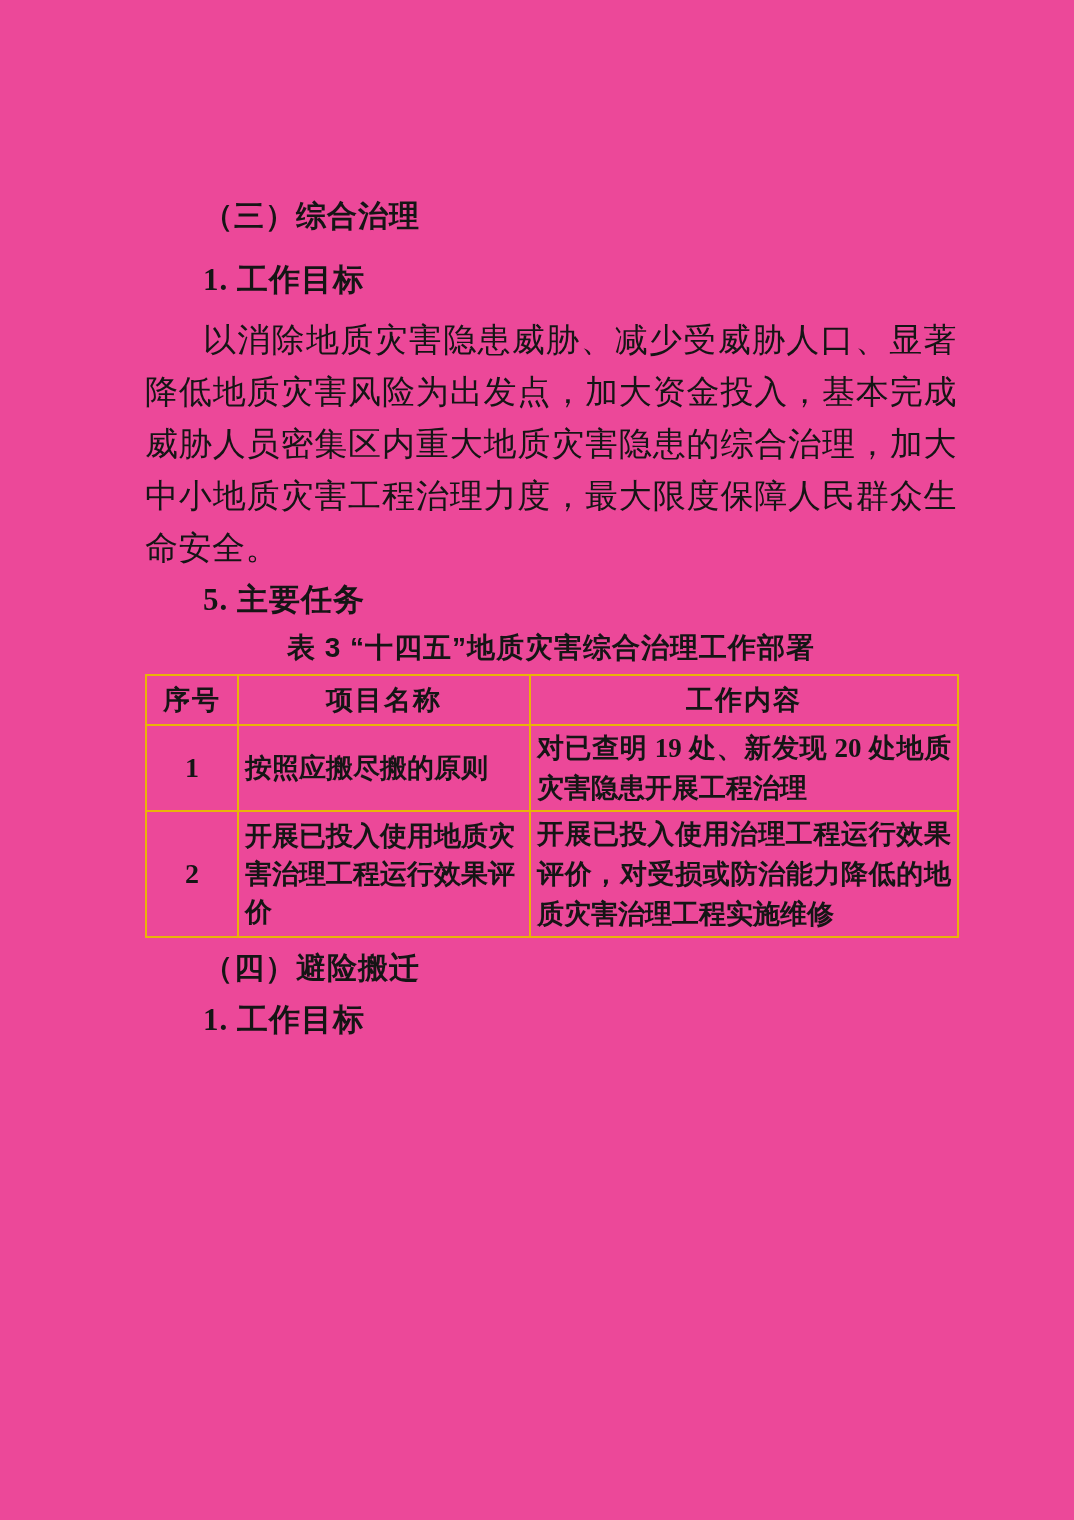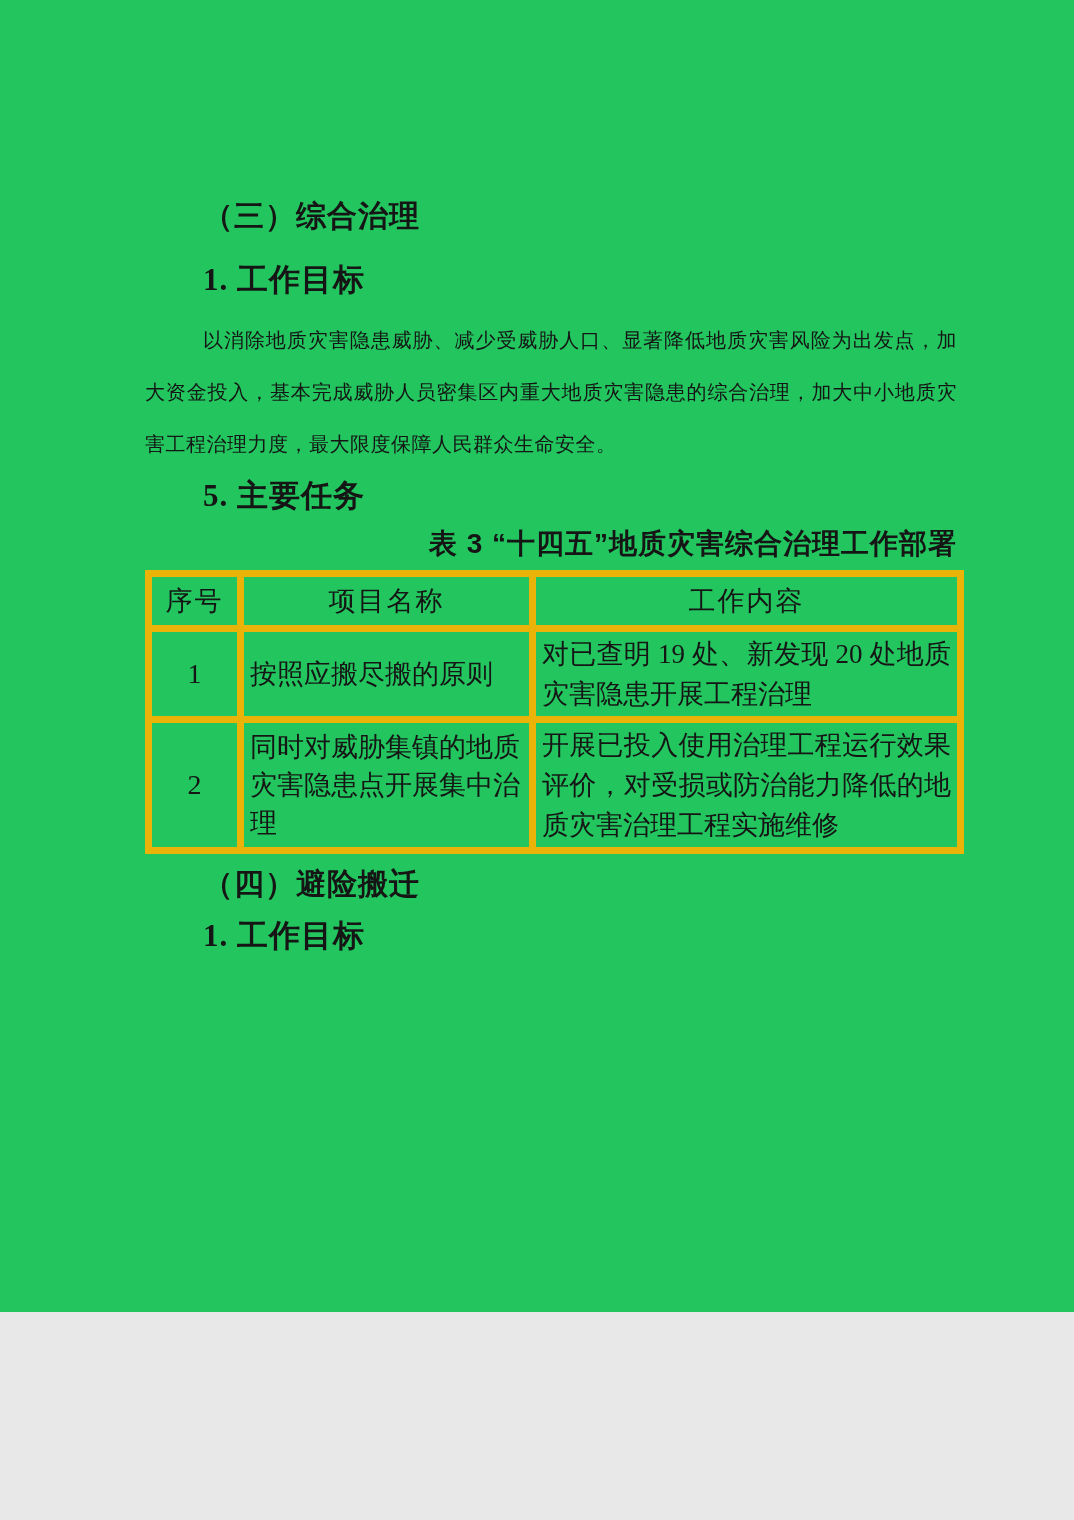"（三）综合治理" .page { background: #22c55e -> #ec4899; height: 1312px -> 1520px }
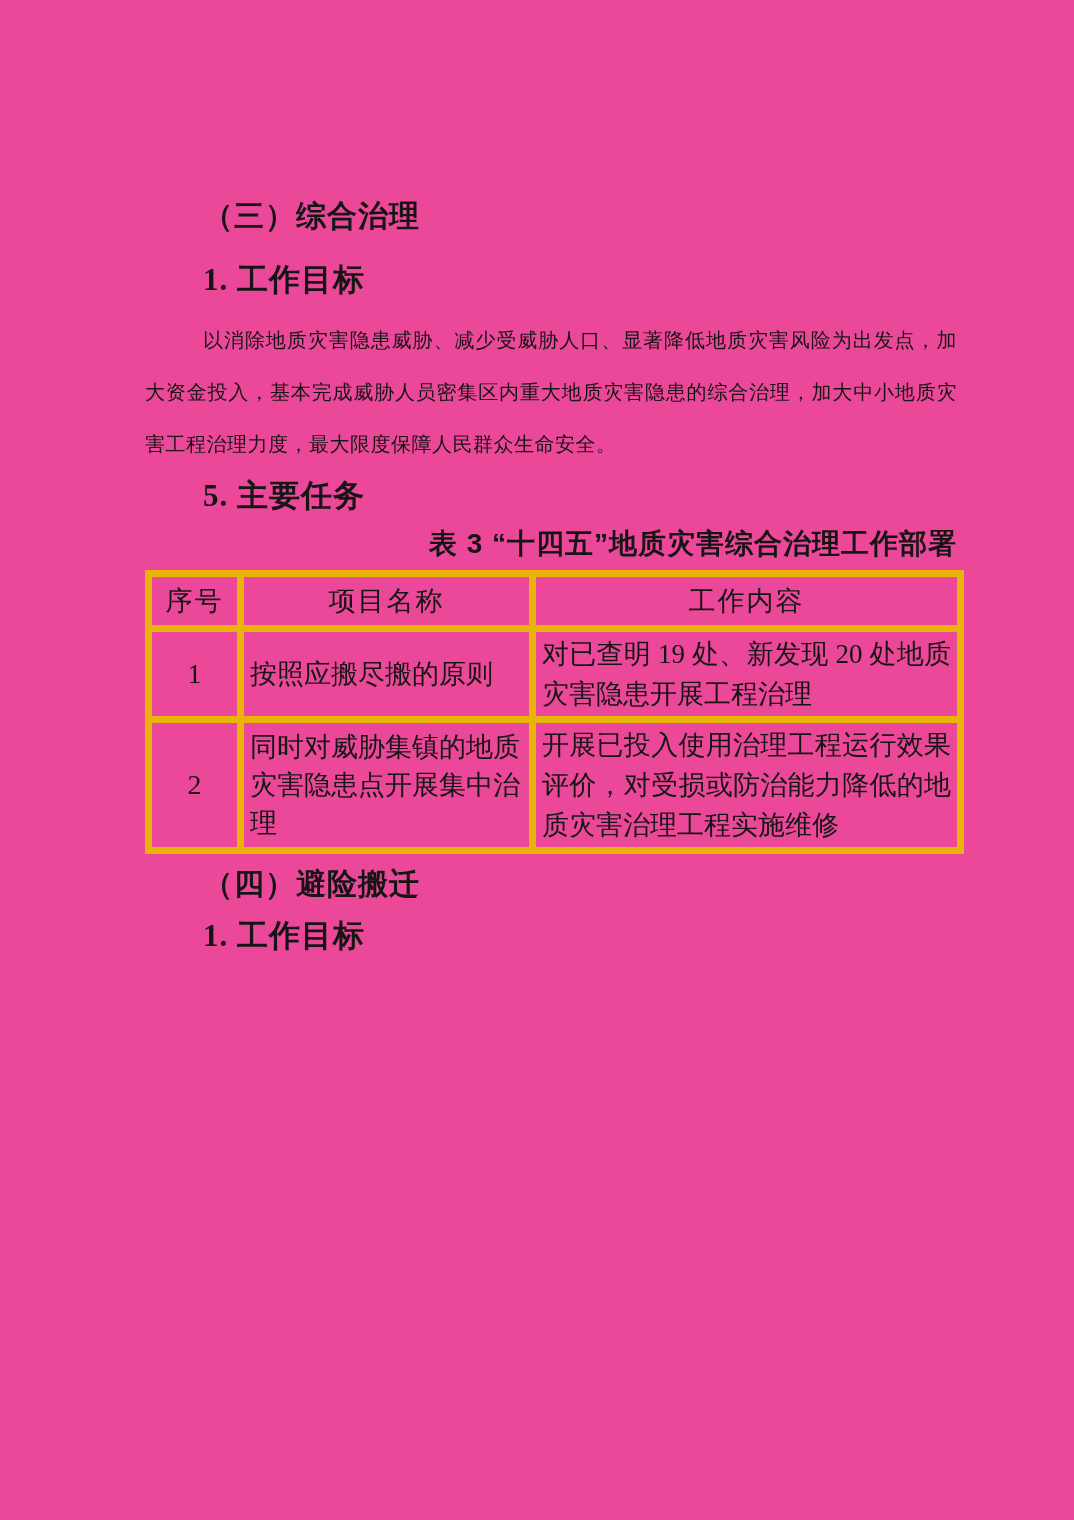"以消除地质灾害隐患威胁、减少受威胁人口、显著降低地质灾害风险为出发点，加大资金投" p.body { font-size: 20px -> 33px }
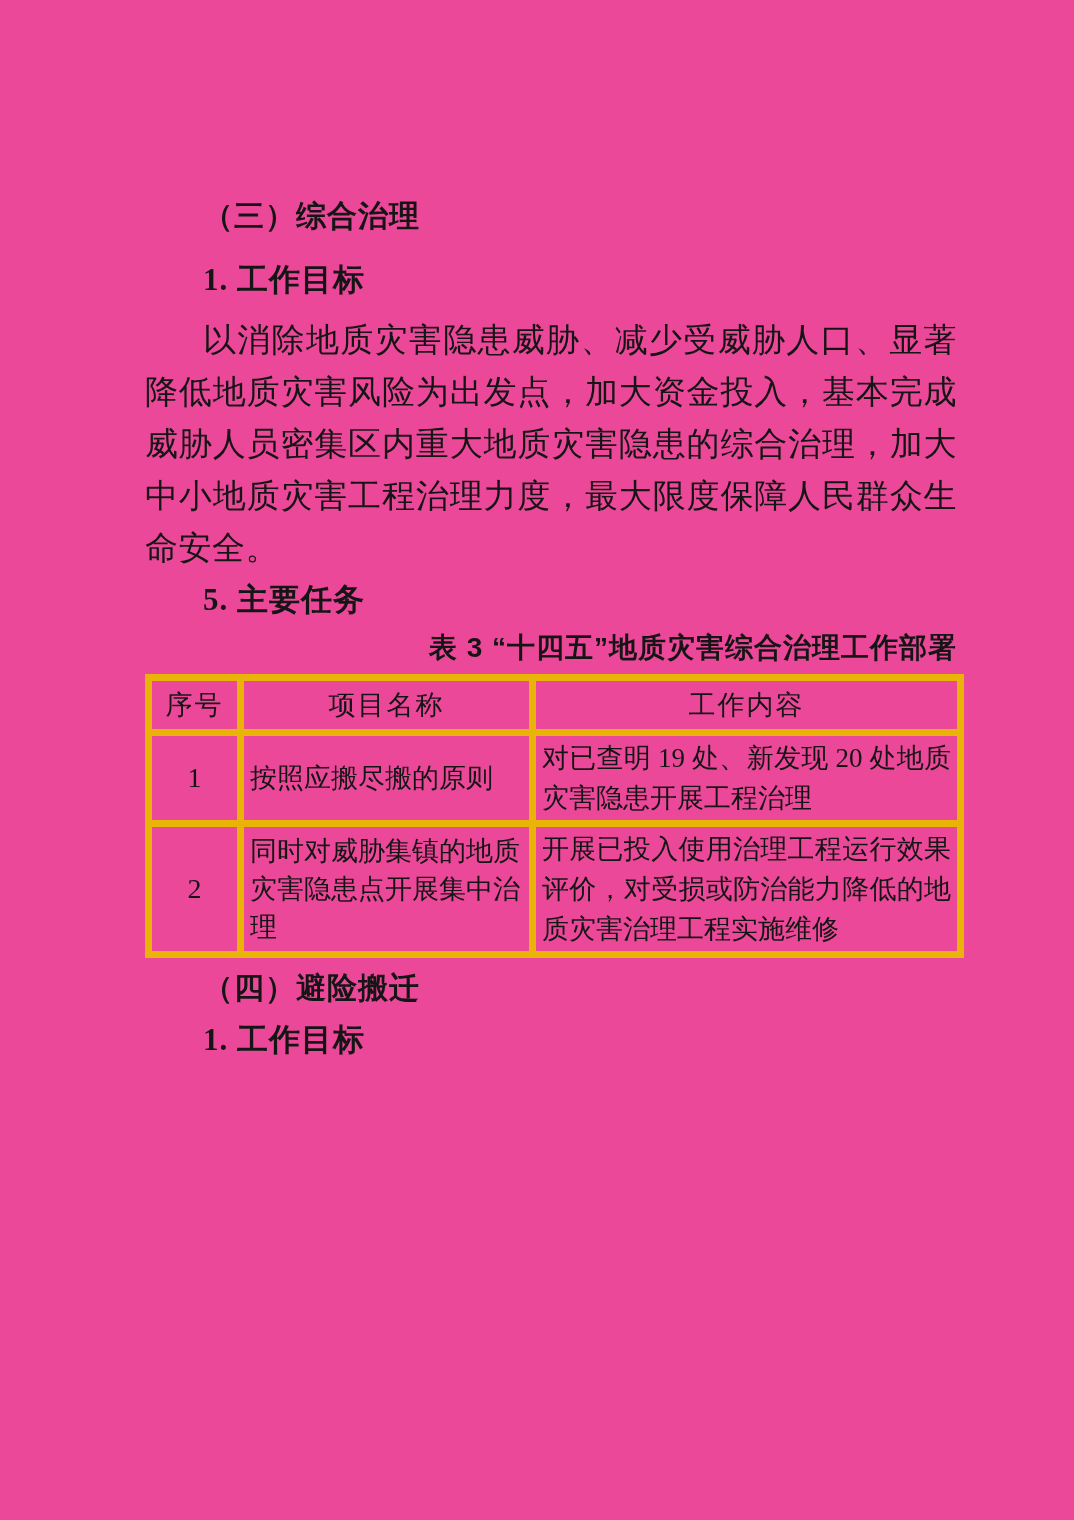"表 3 “十四五”地质灾害综合治理工作部署" .table-title { text-align: right -> center }
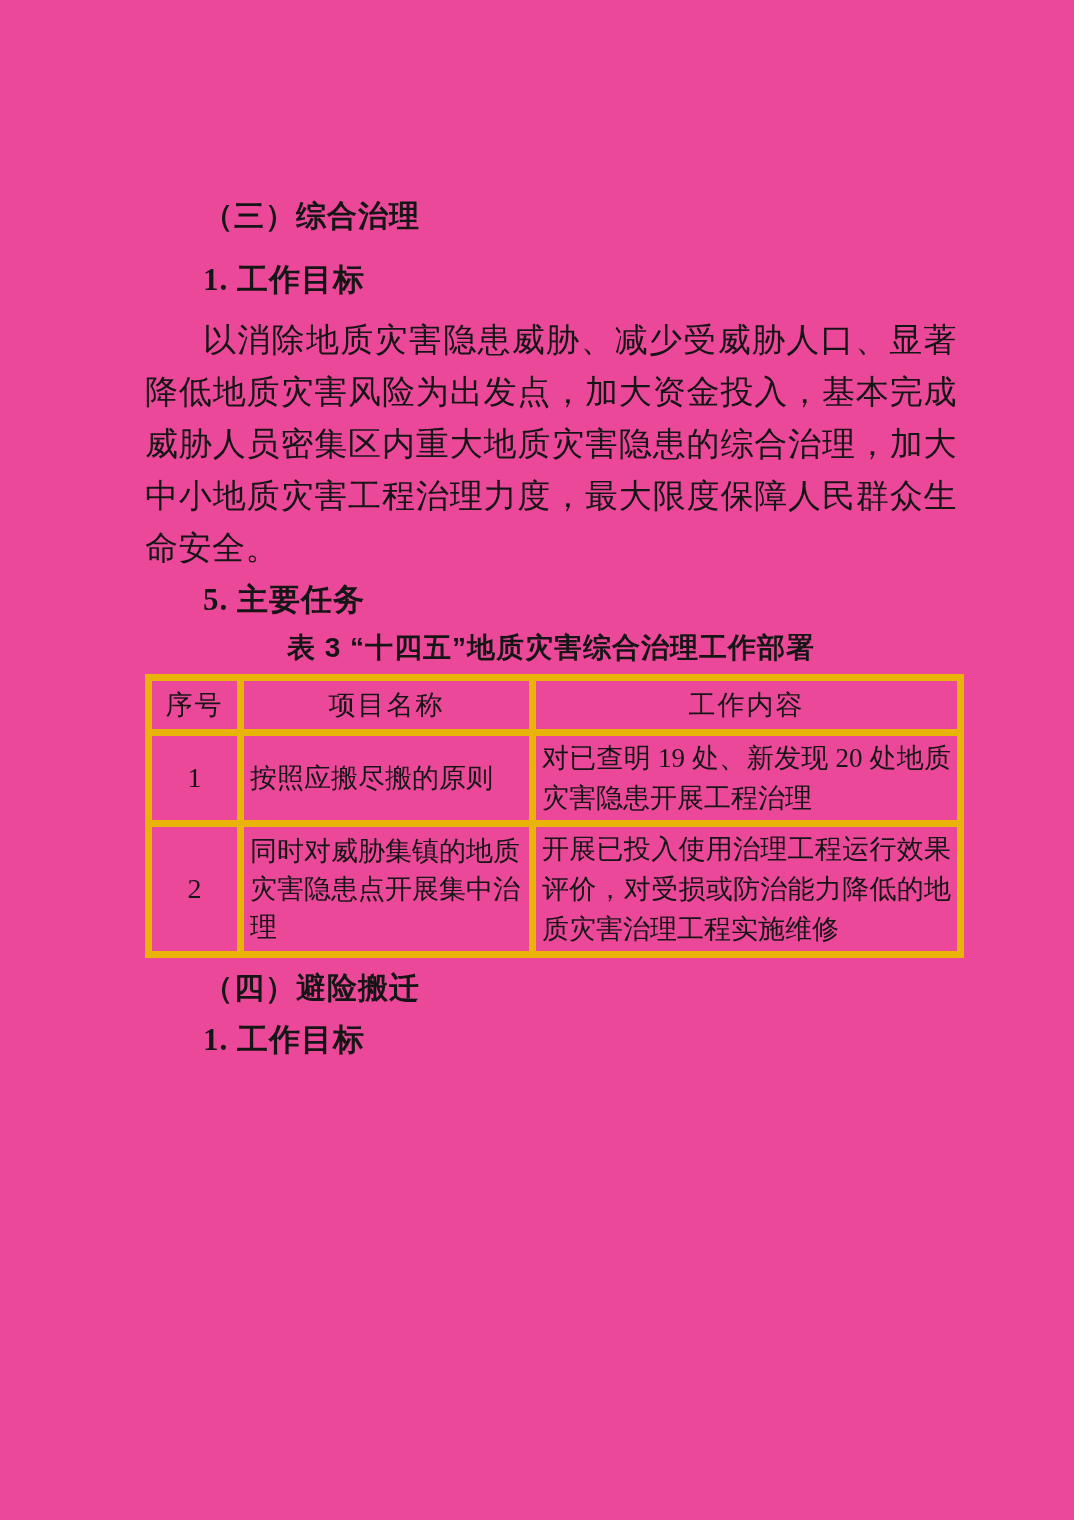"序号" table.dep th, table.dep td { border: 7px solid #eab308 -> 2px solid #eab308; font-weight: normal -> bold }
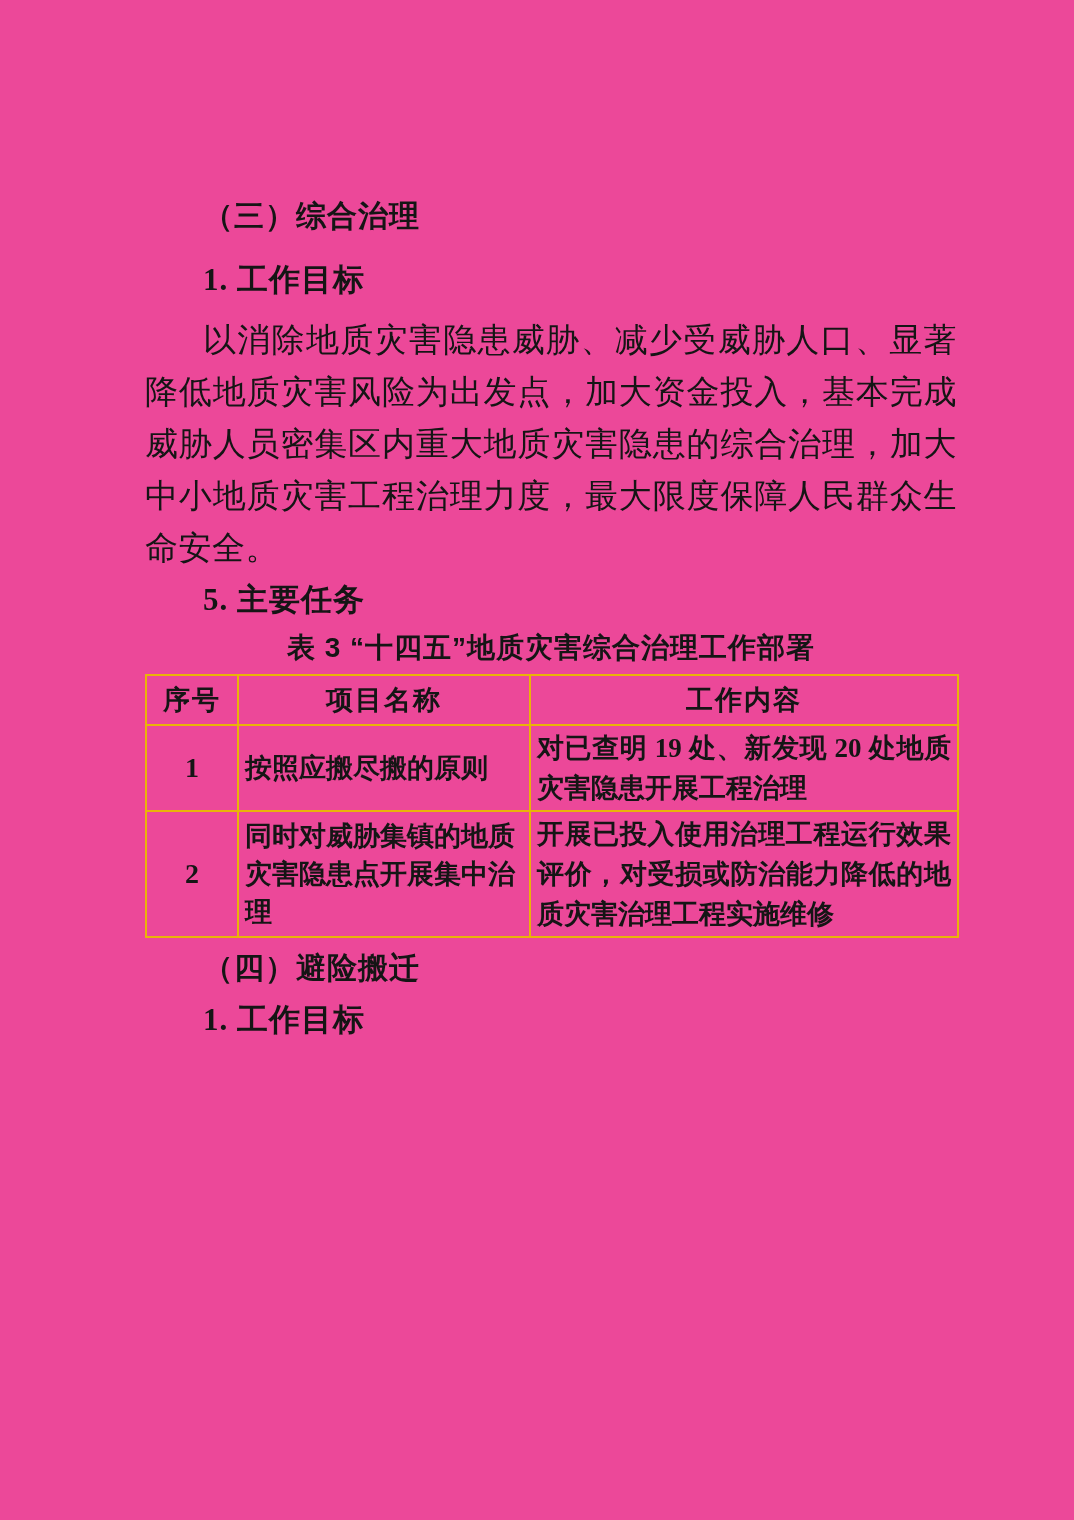"同时对威胁集镇的地质灾害隐患点开展集中治理" td.cell-name { text: 同时对威胁集镇的地质灾害隐患点开展集中治理 -> 开展已投入使用地质灾害治理工程运行效果评价 }
